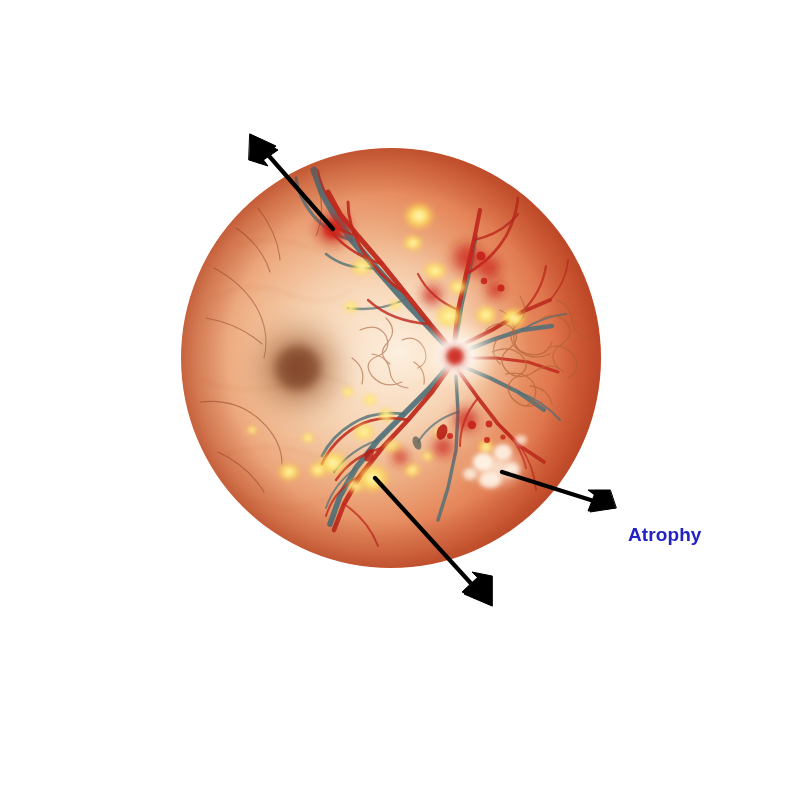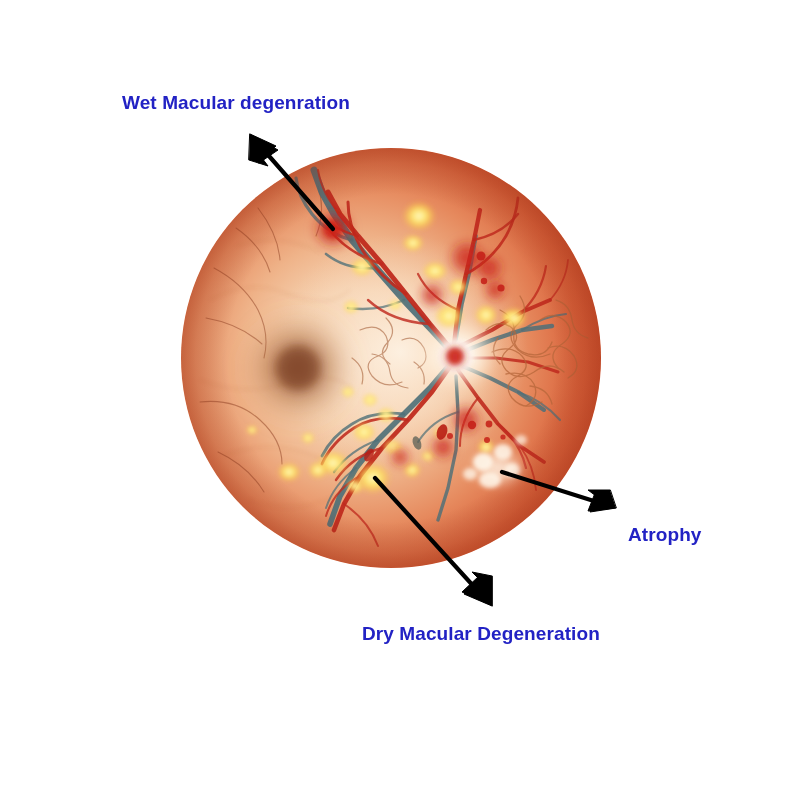"Wet Macular degenration" div.label { html: <div>Wet Macular degenration</div> -> none }
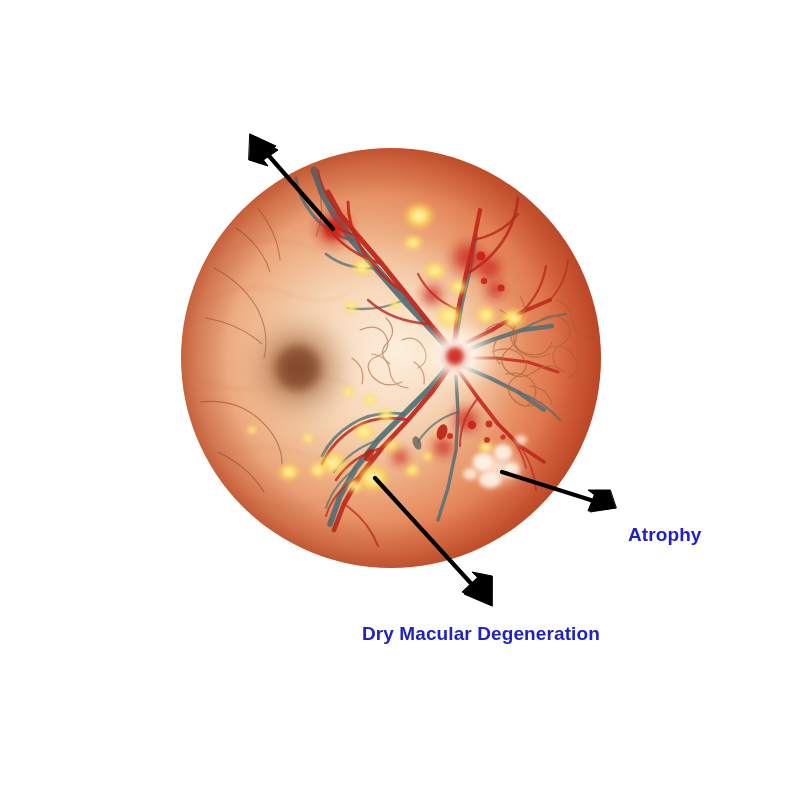"Dry Macular Degeneration" div.label { html: <div>Dry Macular Degeneration</div> -> none }
